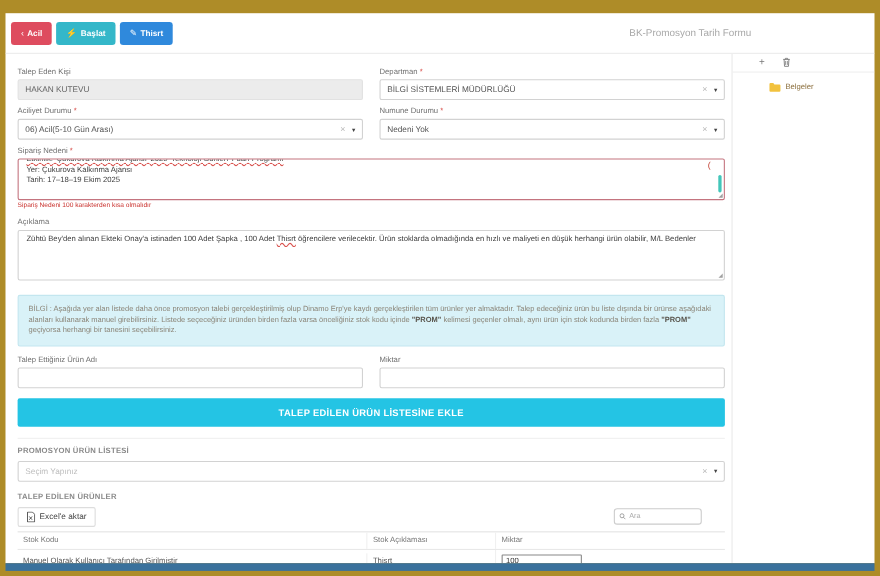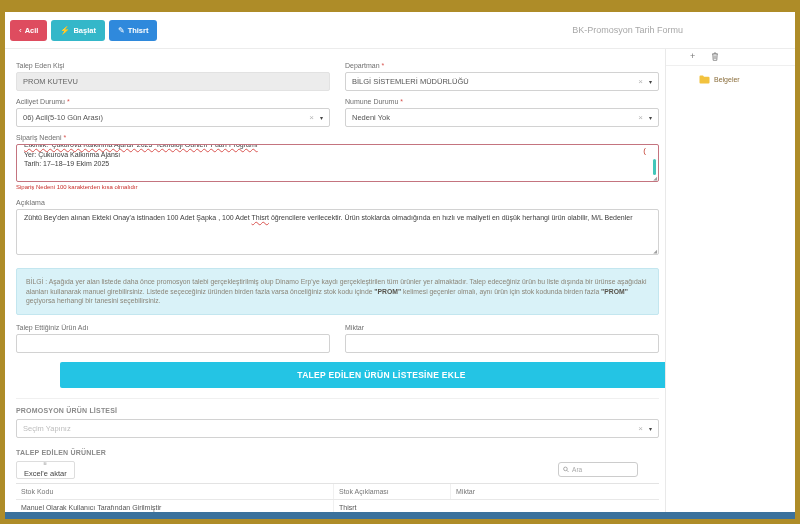"PROM KUTEVU" div.ctl { text: PROM -> HAKAN }
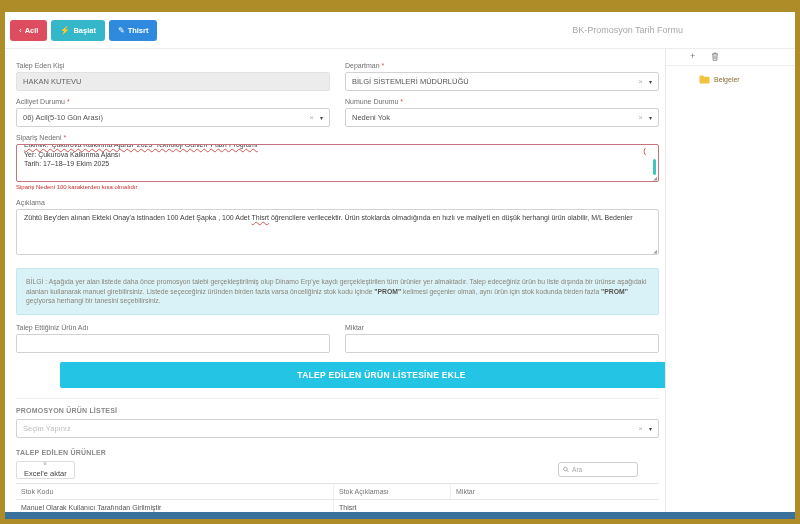"TALEP EDİLEN ÜRÜN LİSTESİNE EKLE" .ekle-btn { margin-left: 44px -> none }
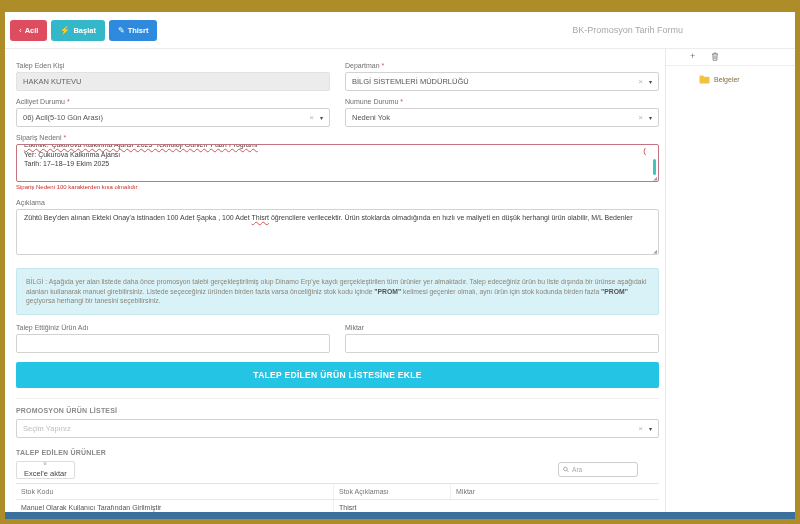"Excel'e aktar" .excel-btn { flex-direction: column -> none }
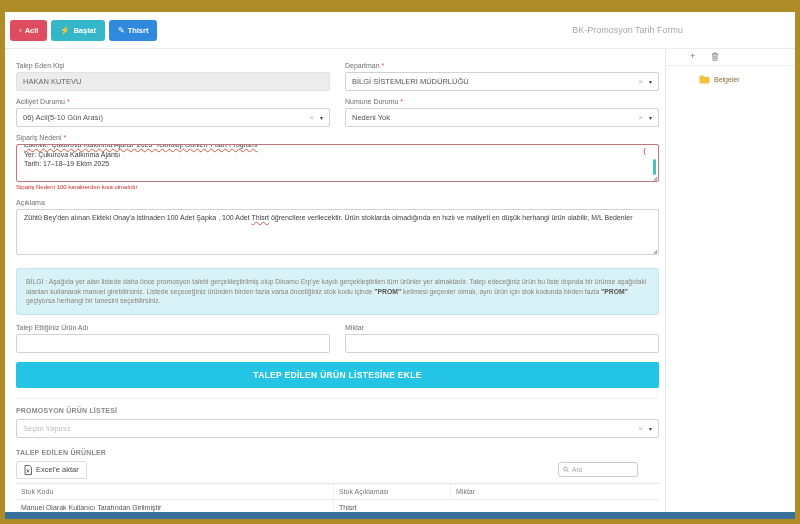"100" div.tcell { html: none -> <div> <input> </div> }
